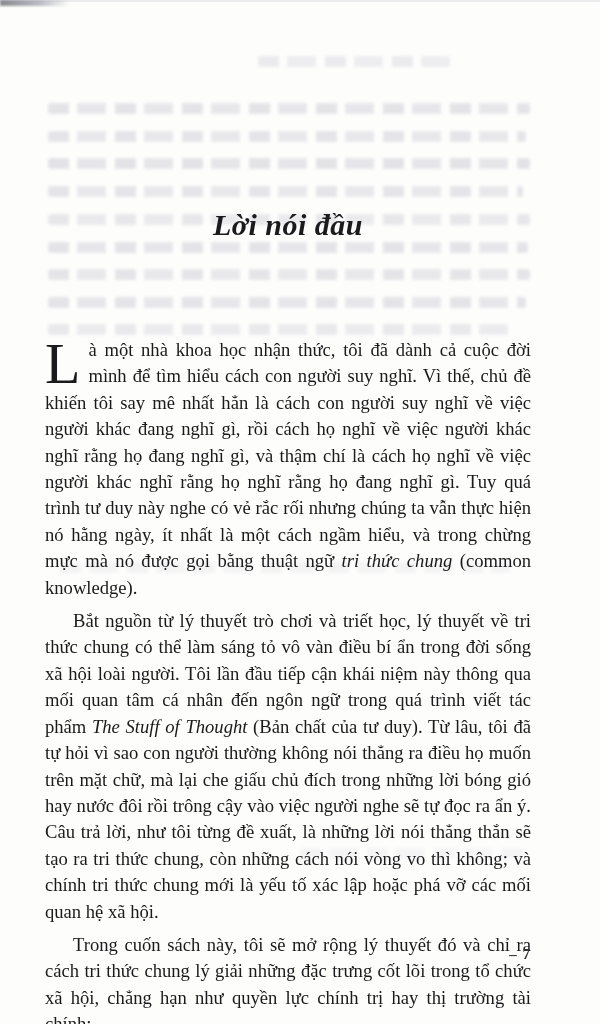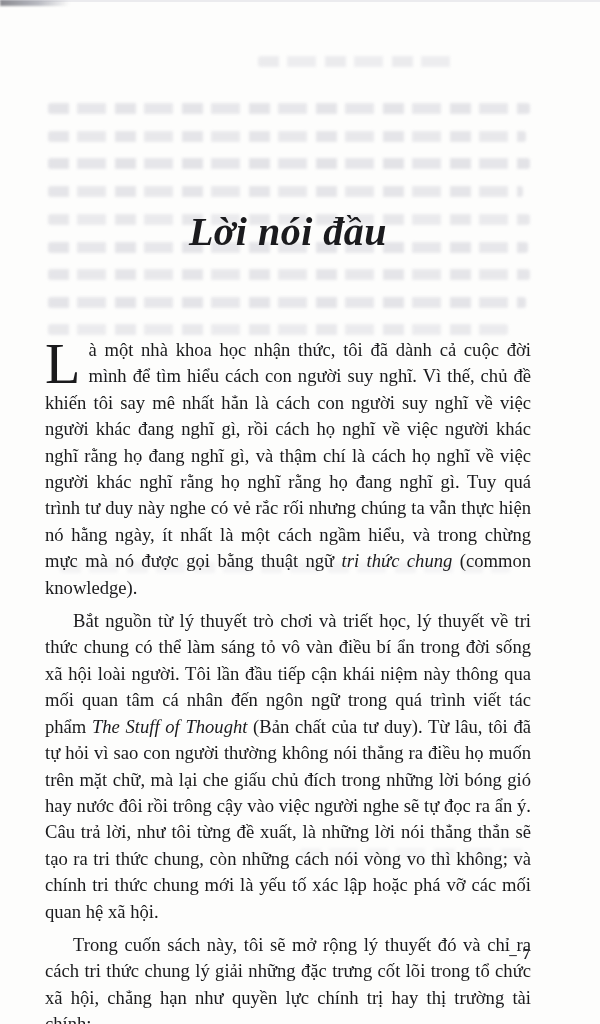"Lời nói đầu" .chapter-title { font-size: 40px -> 30px }
